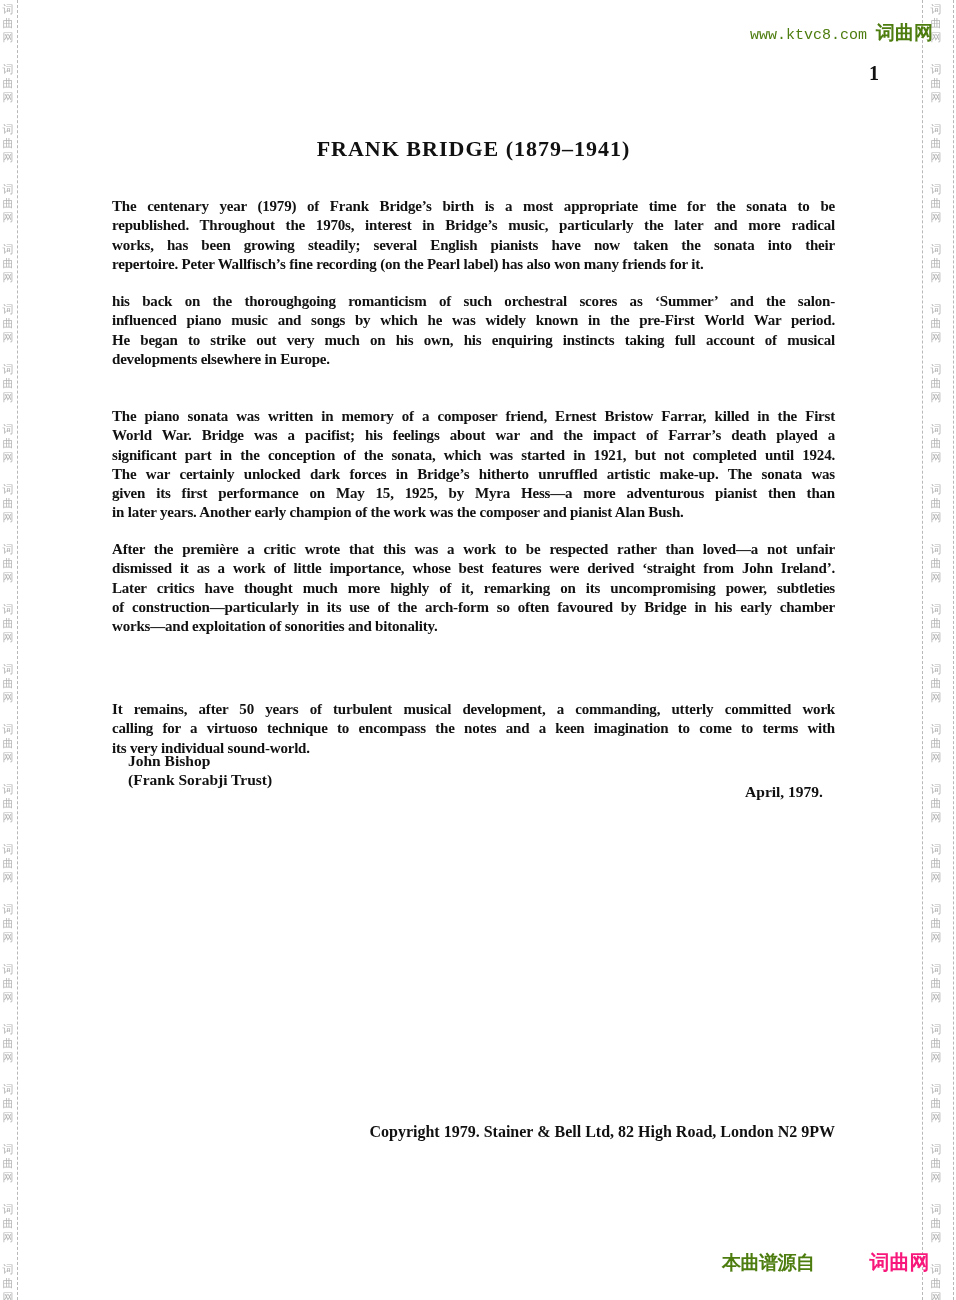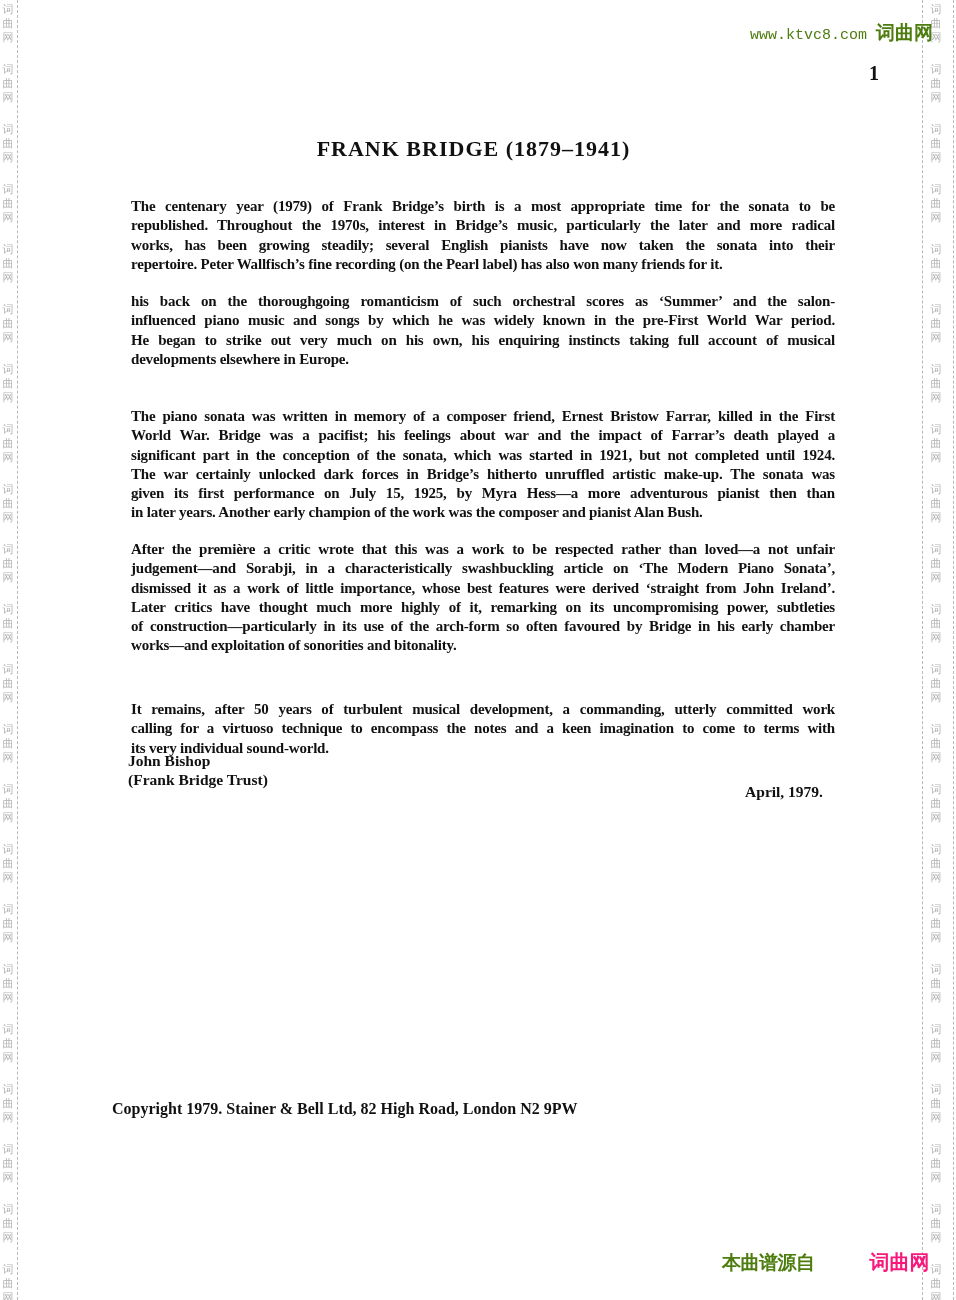"The centenary year (1979) of" .pline { margin-left: 19px -> none }
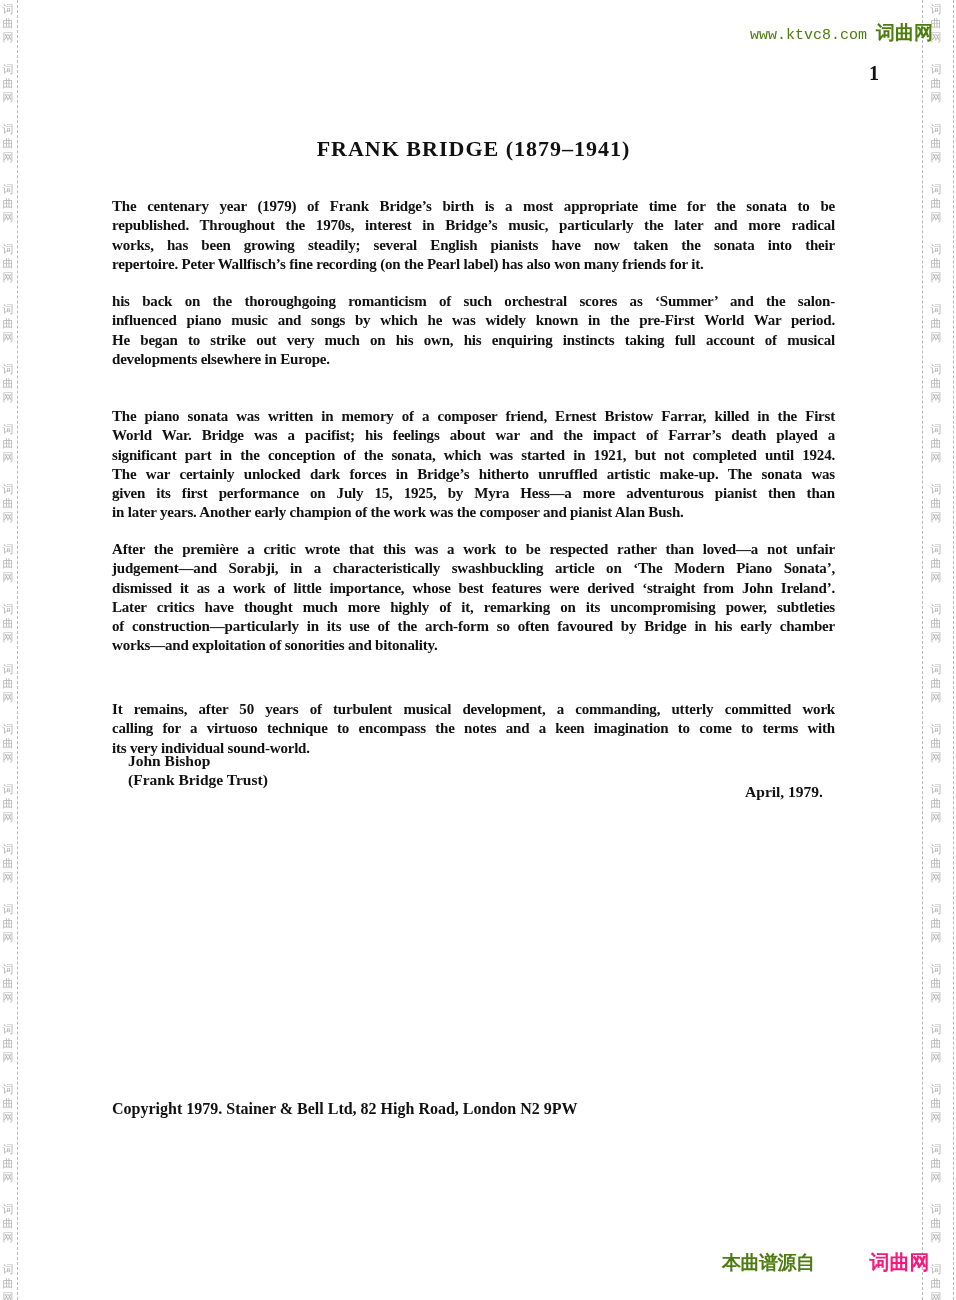"given its first performance on" div.pline { text: July -> May }
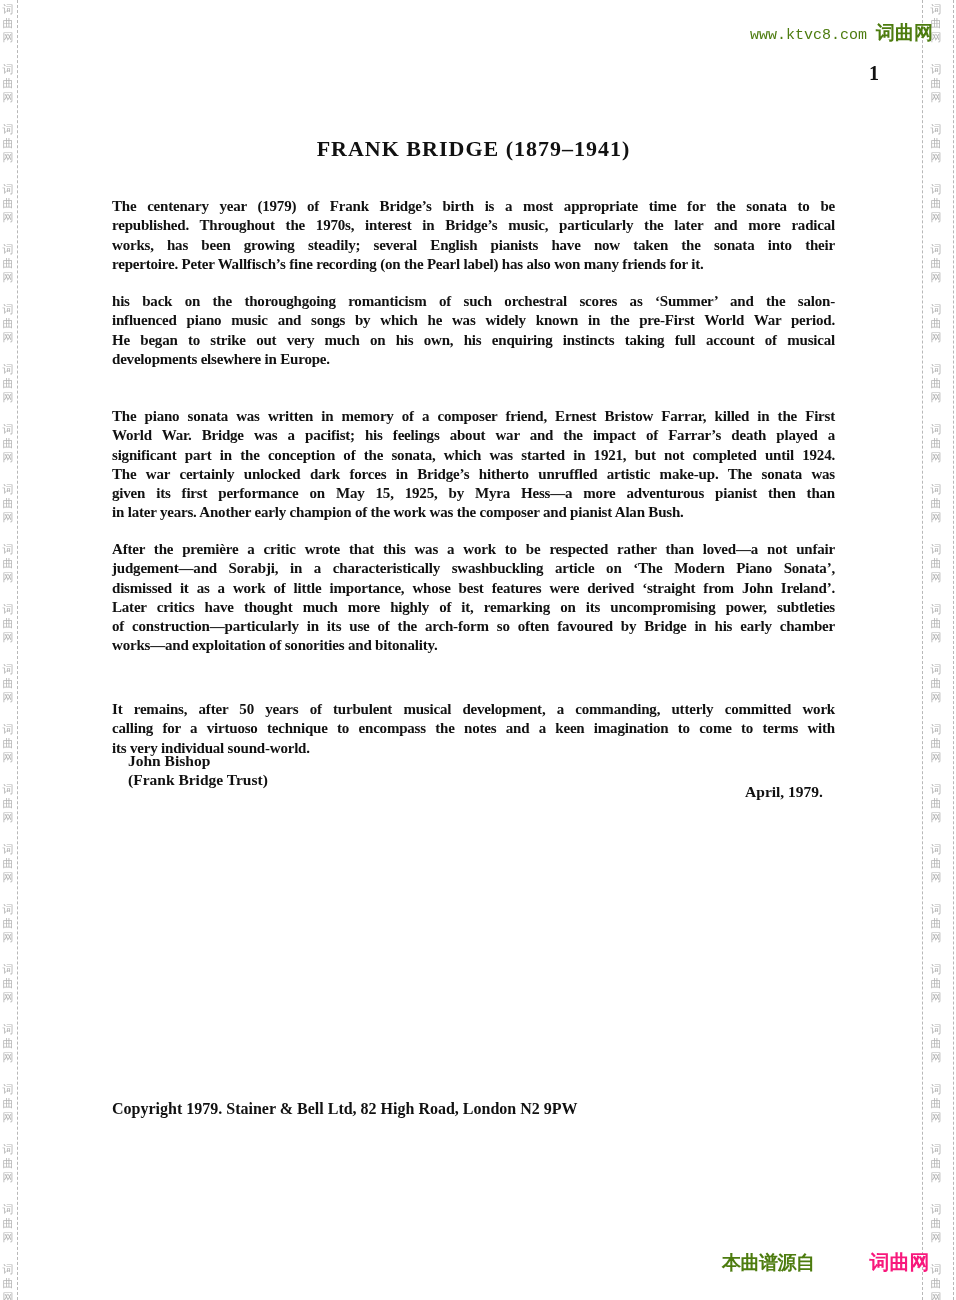"judgement—and Sorabji, in a" div.pline { html: <div>judgement—and Sorabji, in a characteristically swashbuckling article on ‘The Modern Piano Sonata’,</div> -> none }
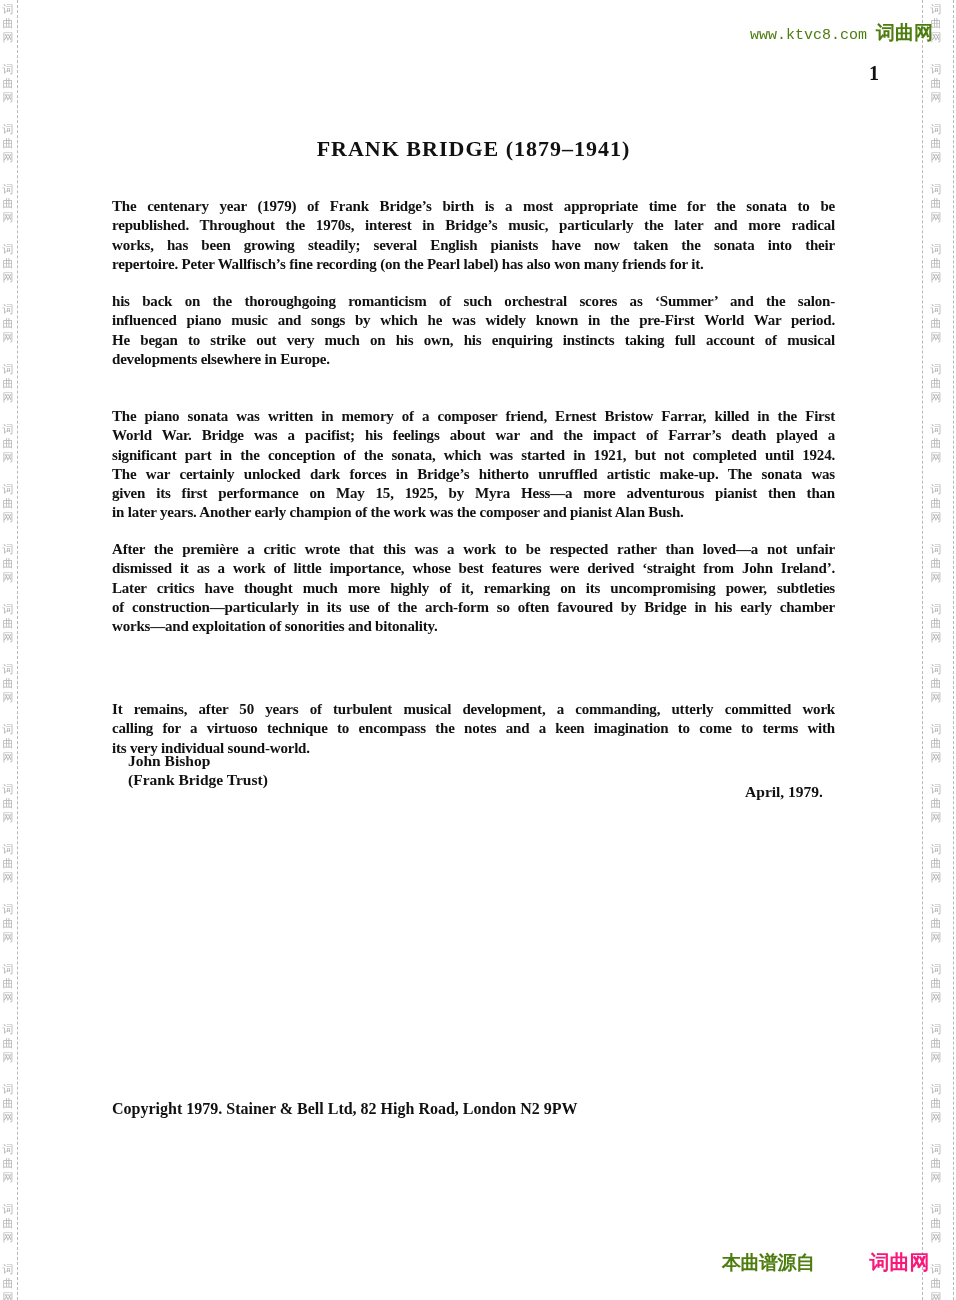"(Frank Bridge Trust)" div.sig-affil { text: Bridge -> Sorabji }
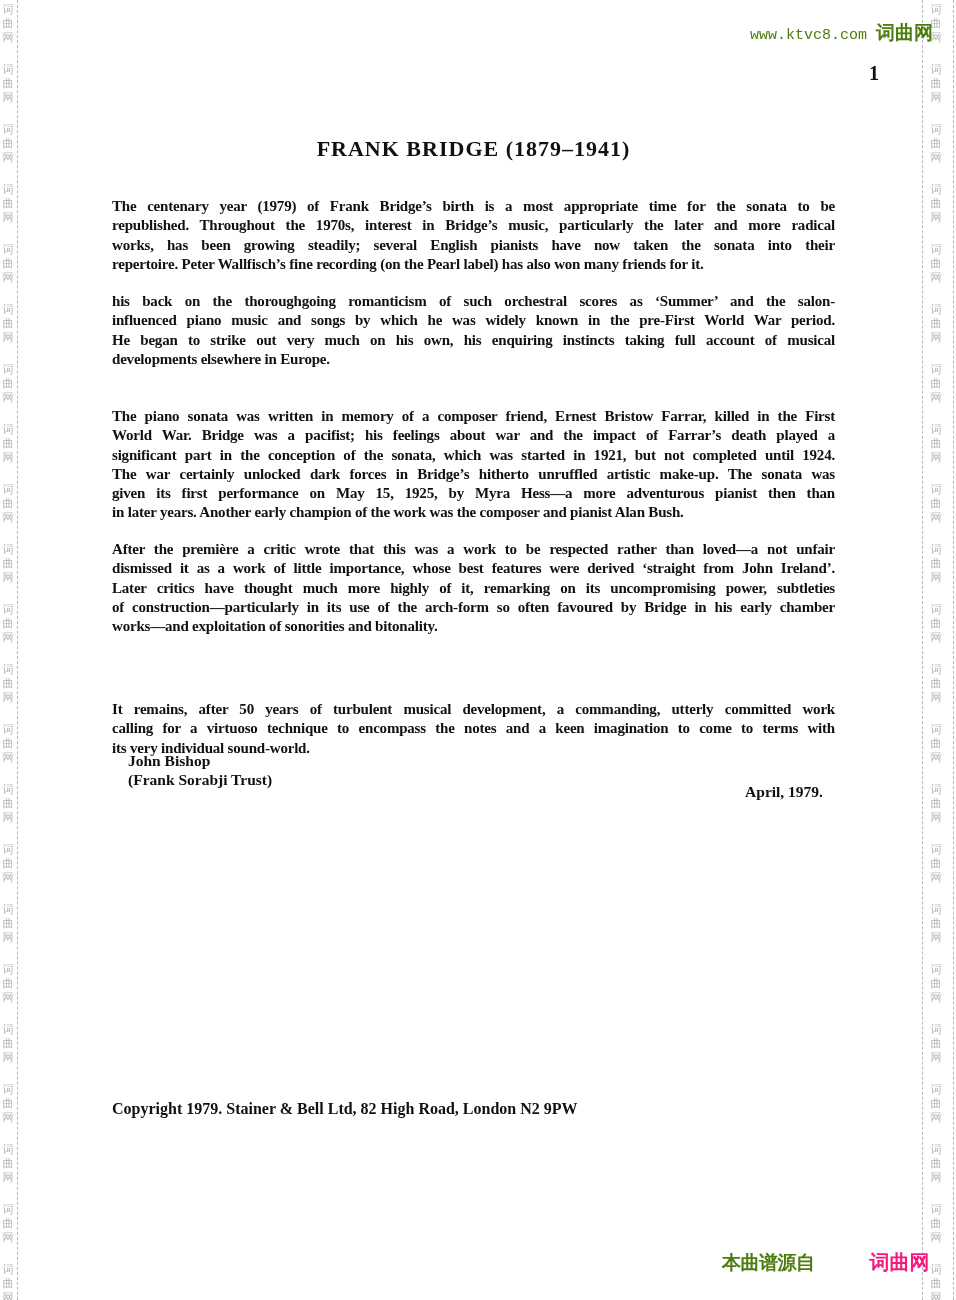"Copyright 1979. Stainer & Bell" .copyright { text-align: left -> right; top: 1100px -> 1123px }
